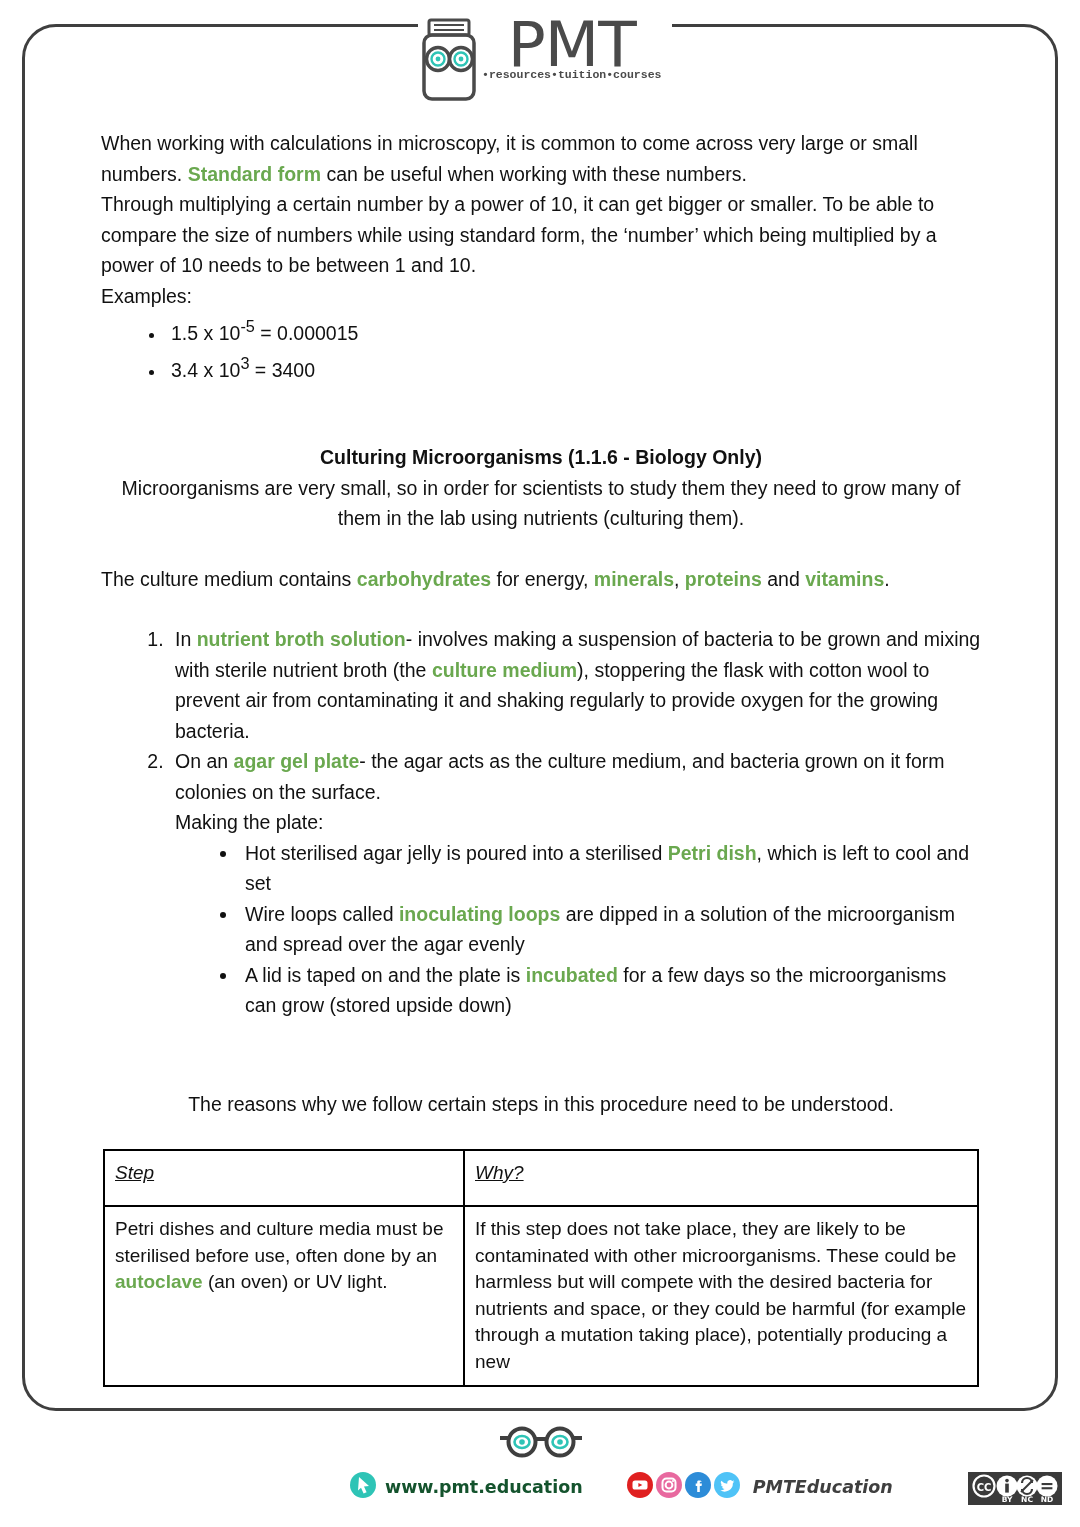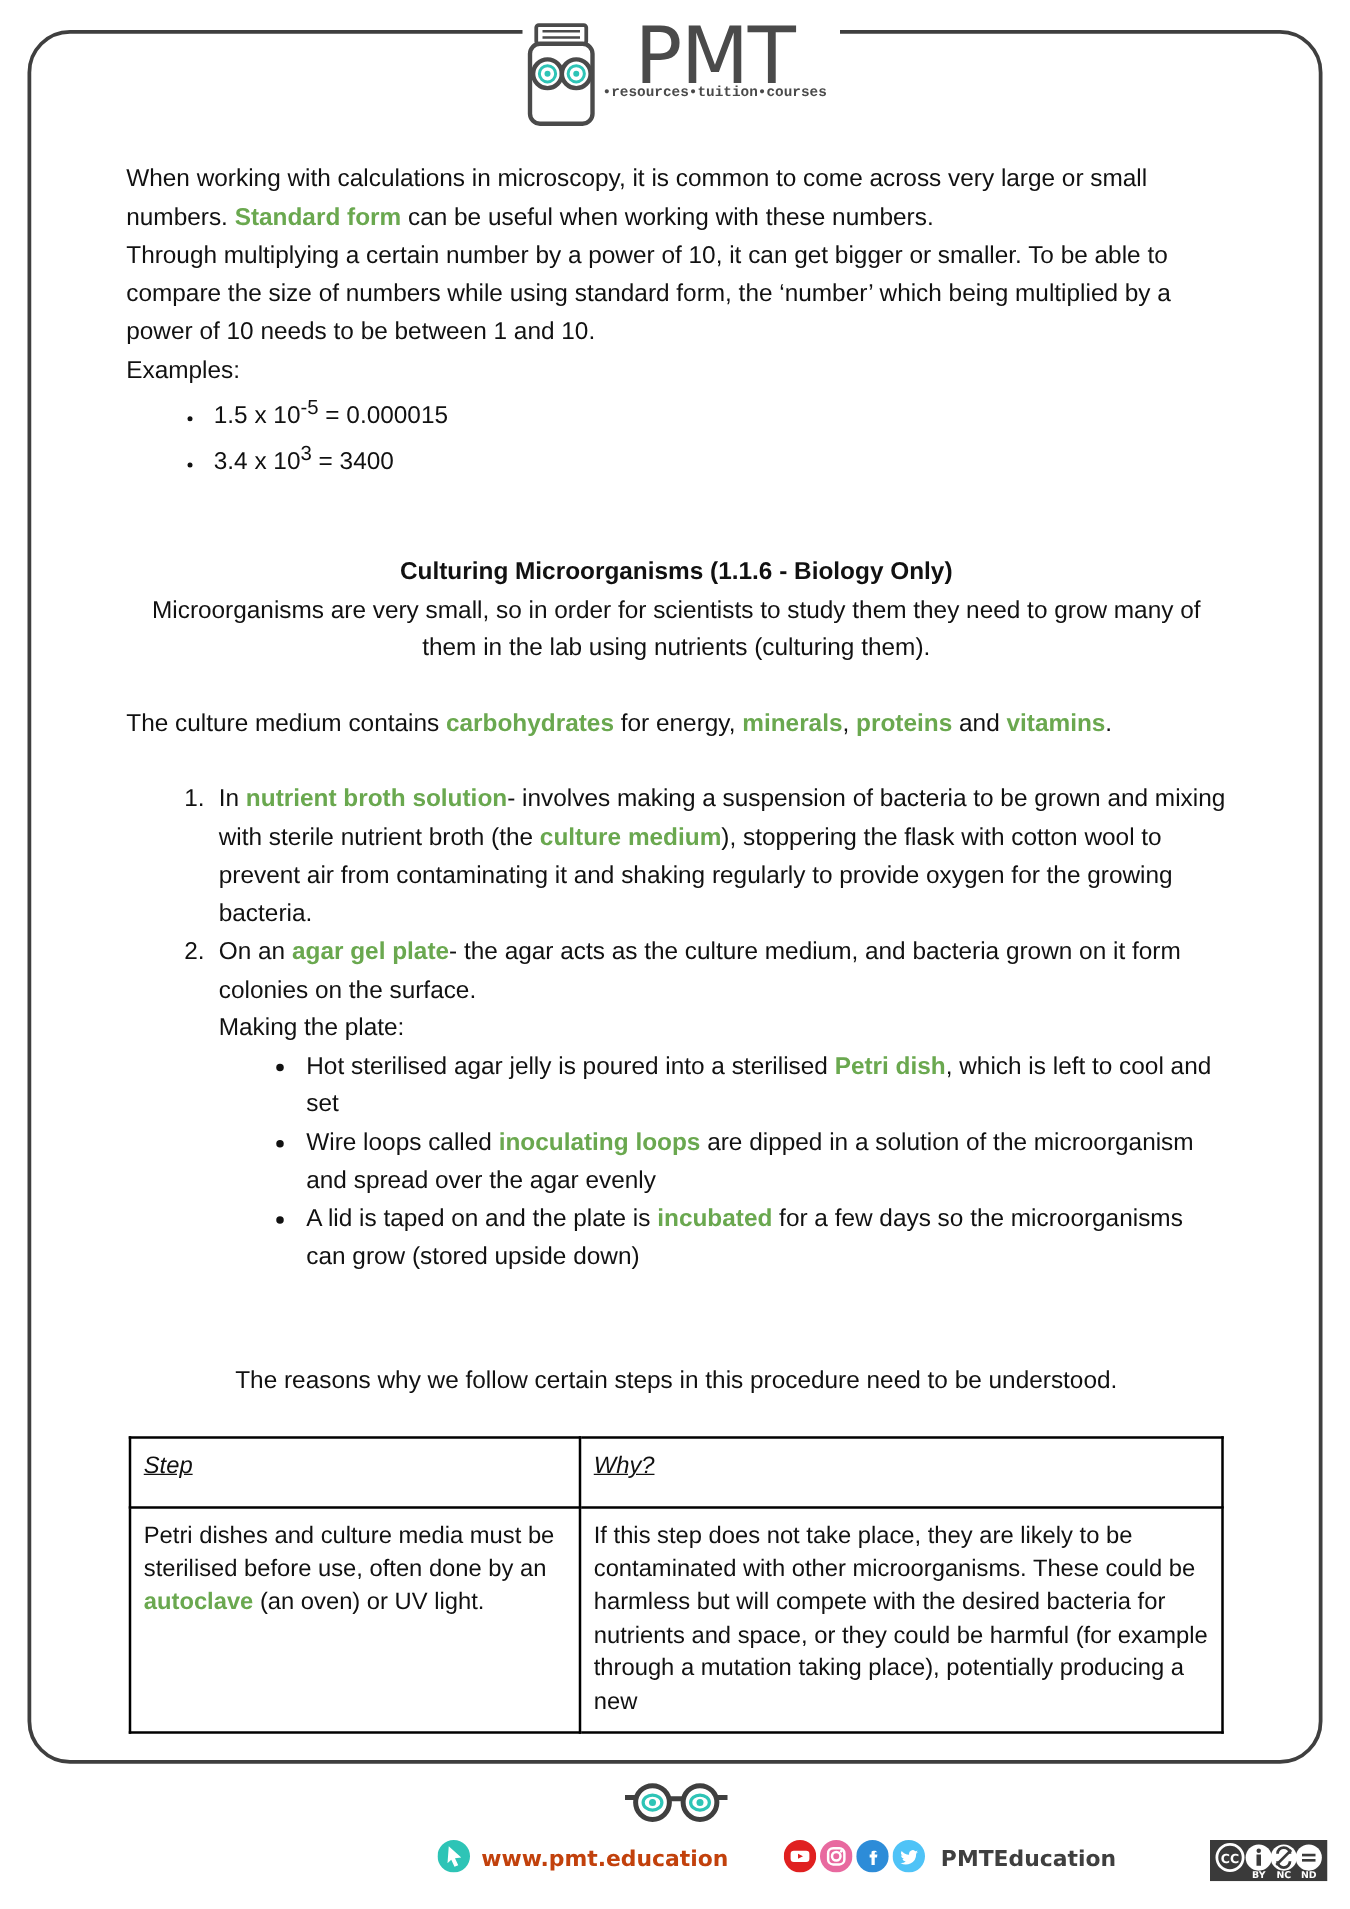"www.pmt.education" .f-url { color: #c2410c -> #14532d }
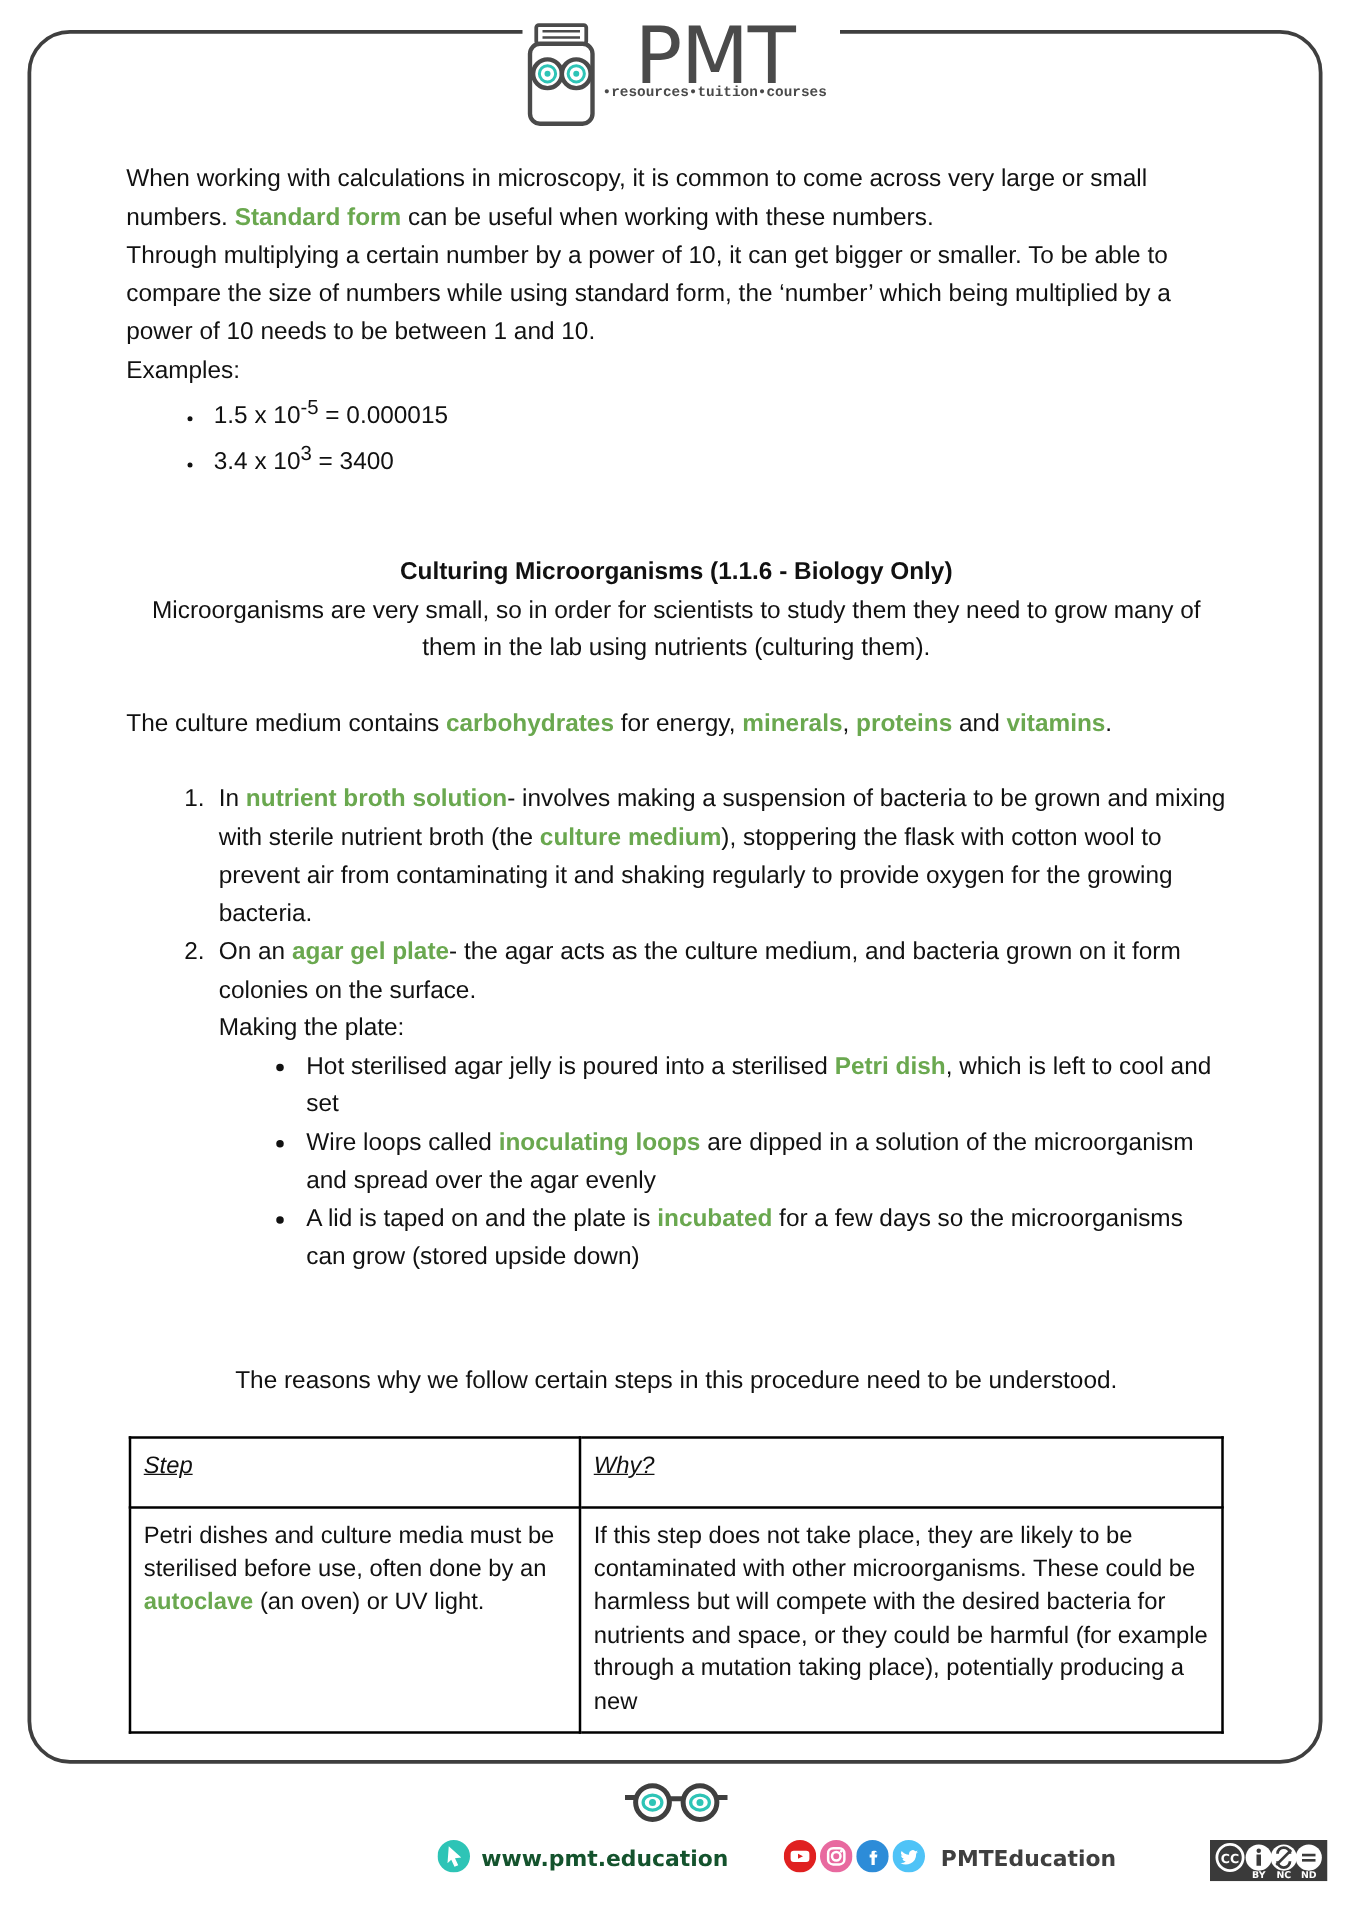"PMTEducation" .f-handle { font-style: none -> italic }
